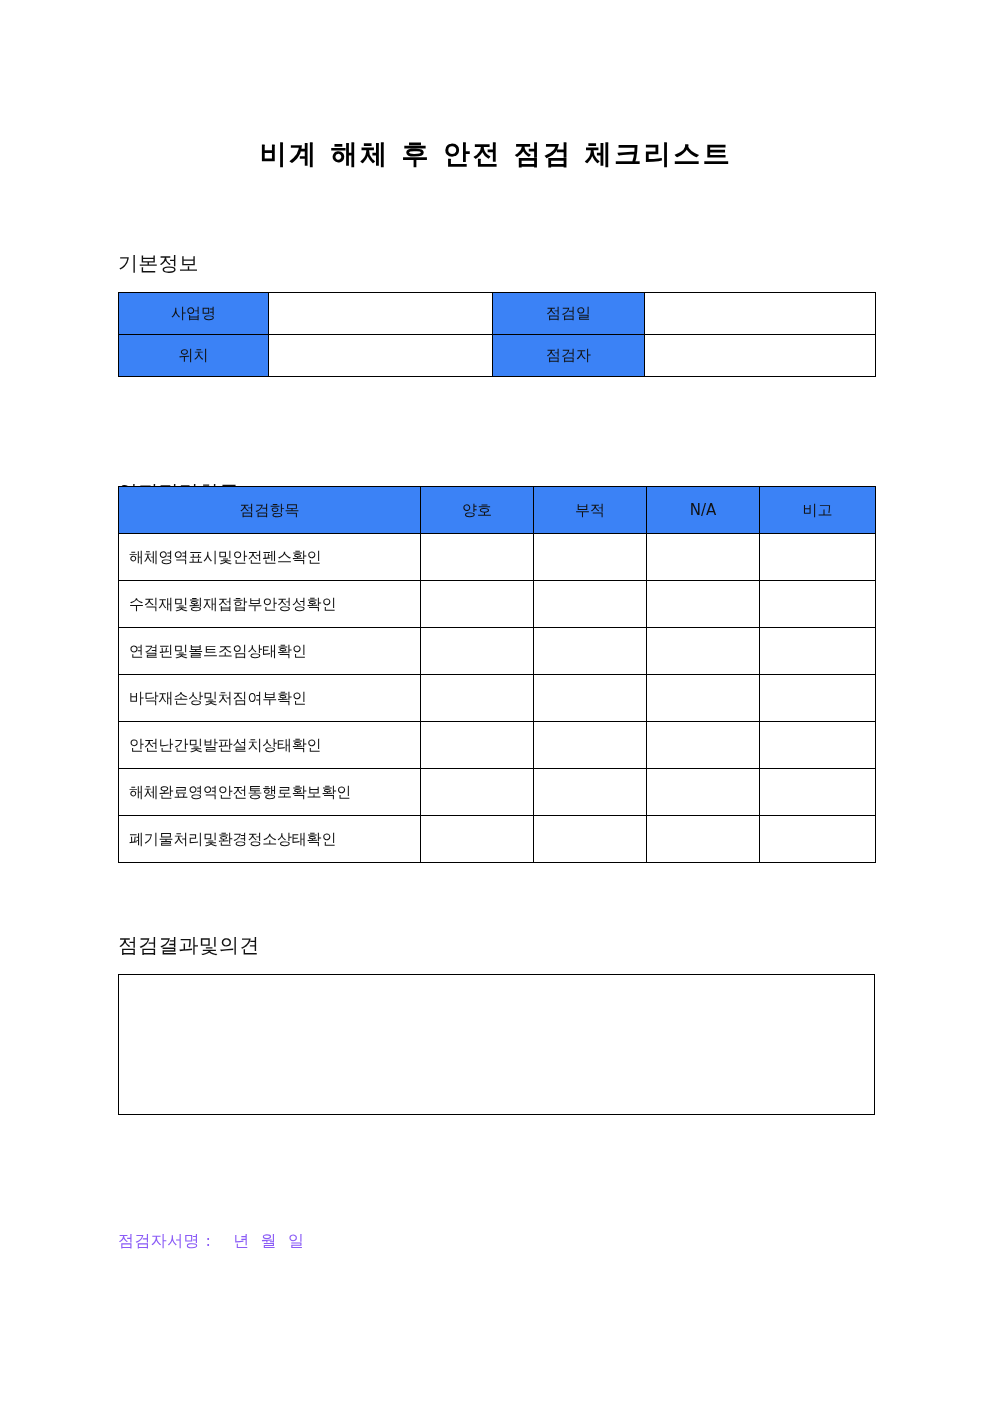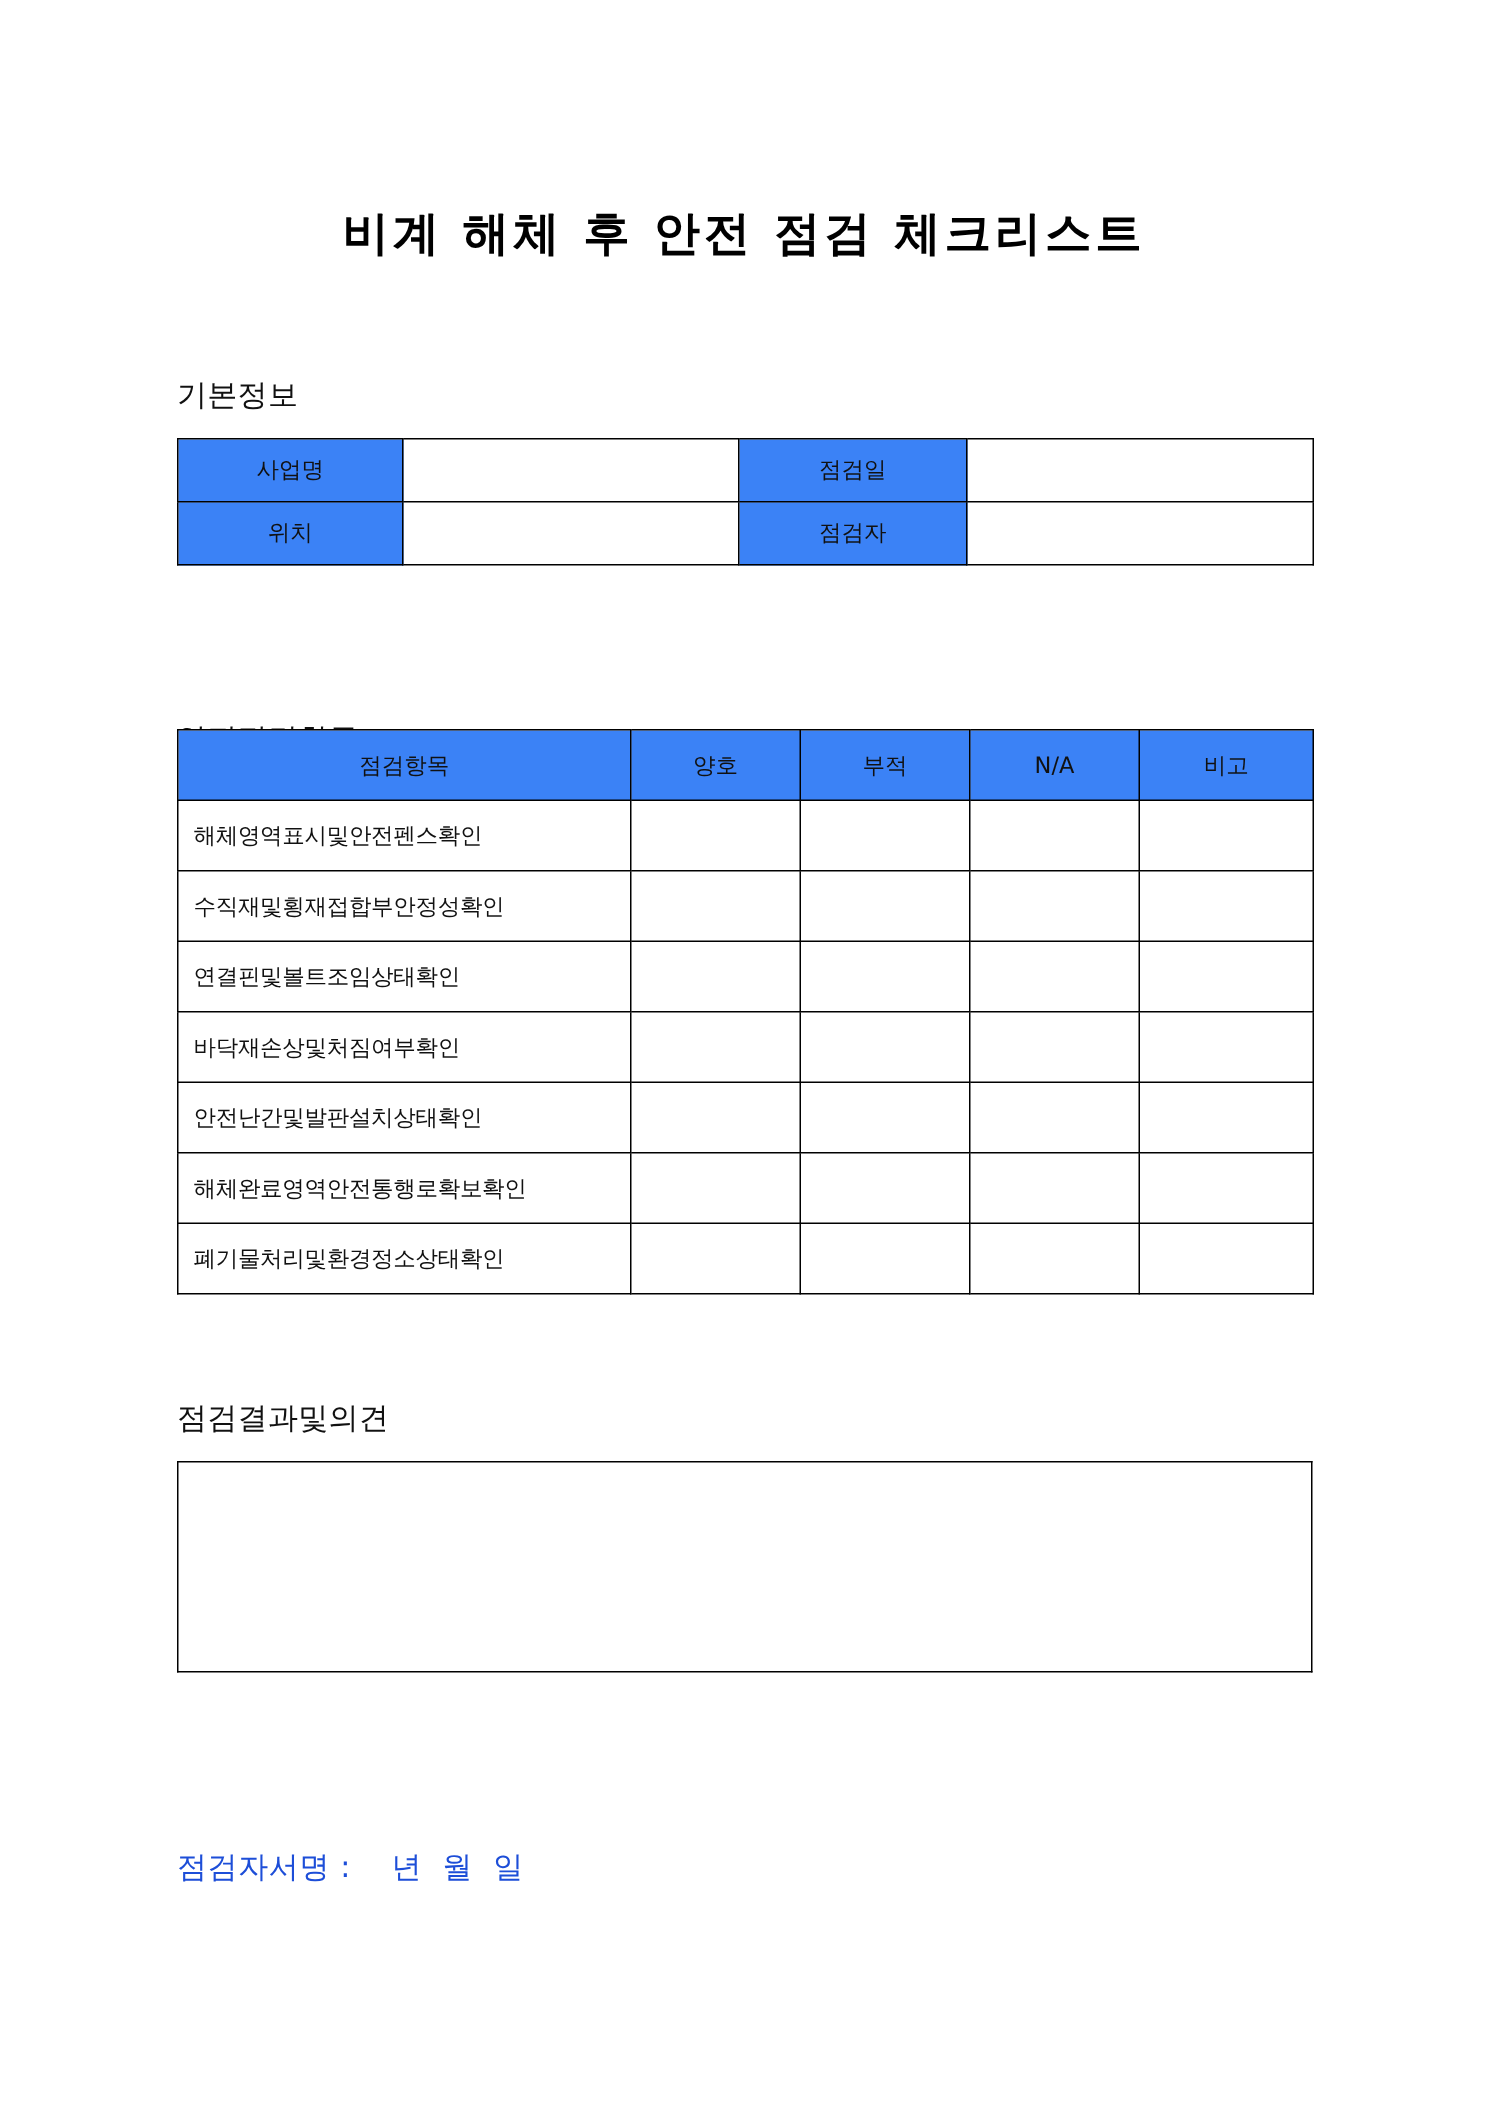"비계 해체 후 안전 점검" .doc-title { font-size: 31px -> 27px }
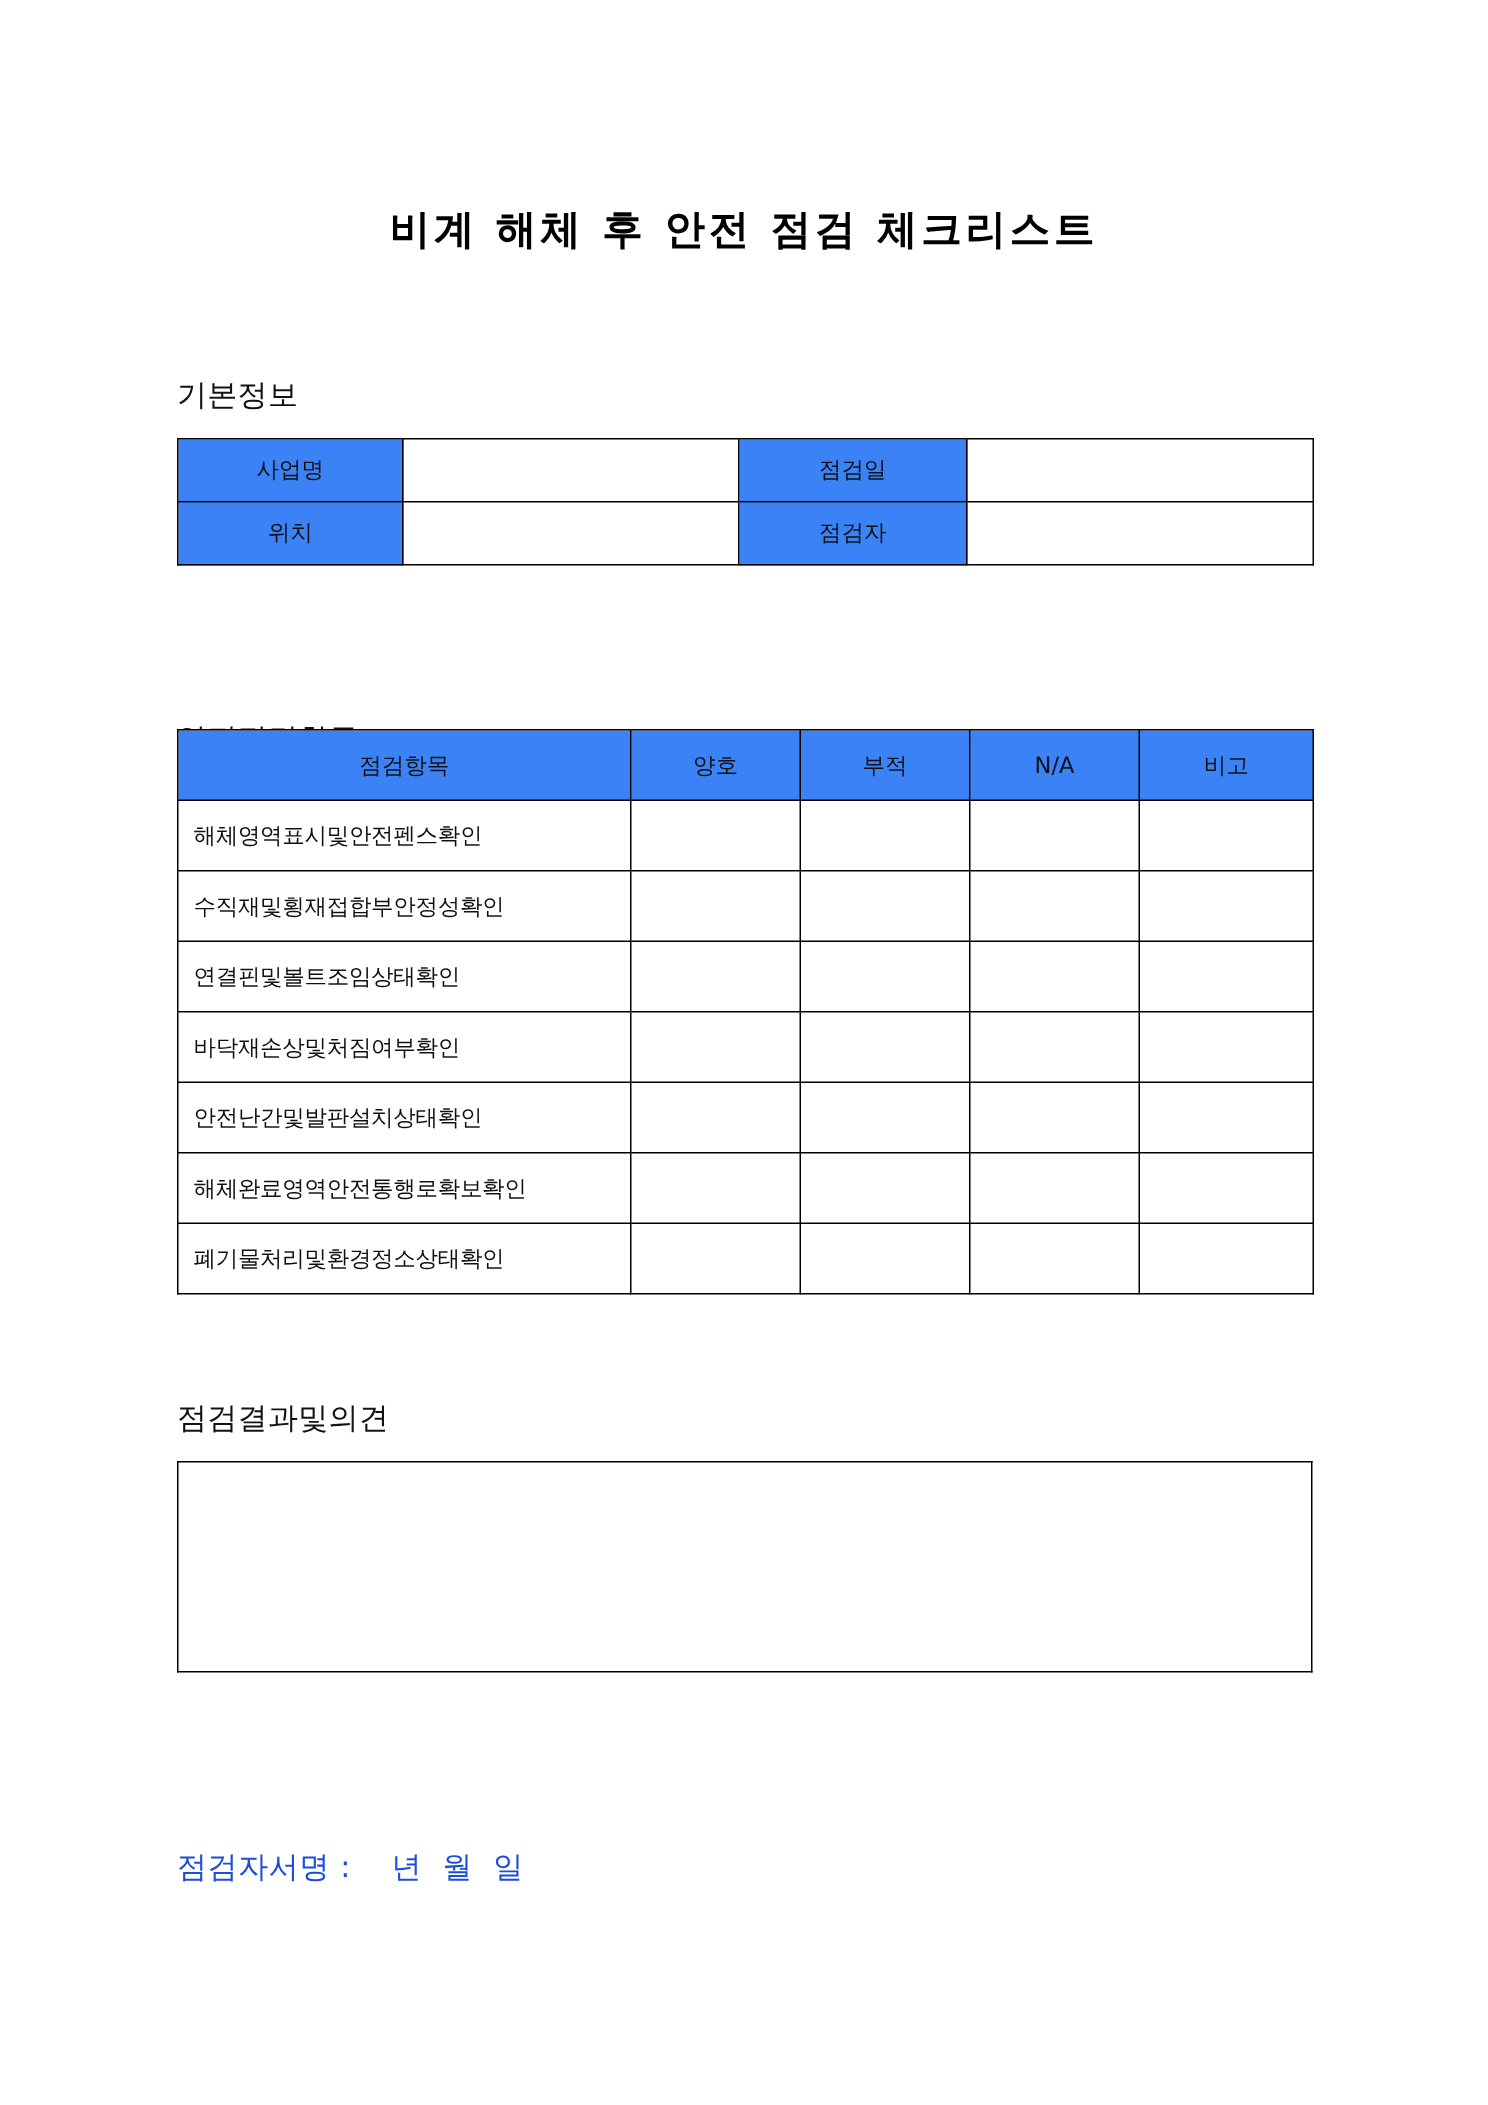"점검자서명 : 년 월 일" .signature { color: #1d4ed8 -> #8b5cf6; font-size: 20px -> 16px }
